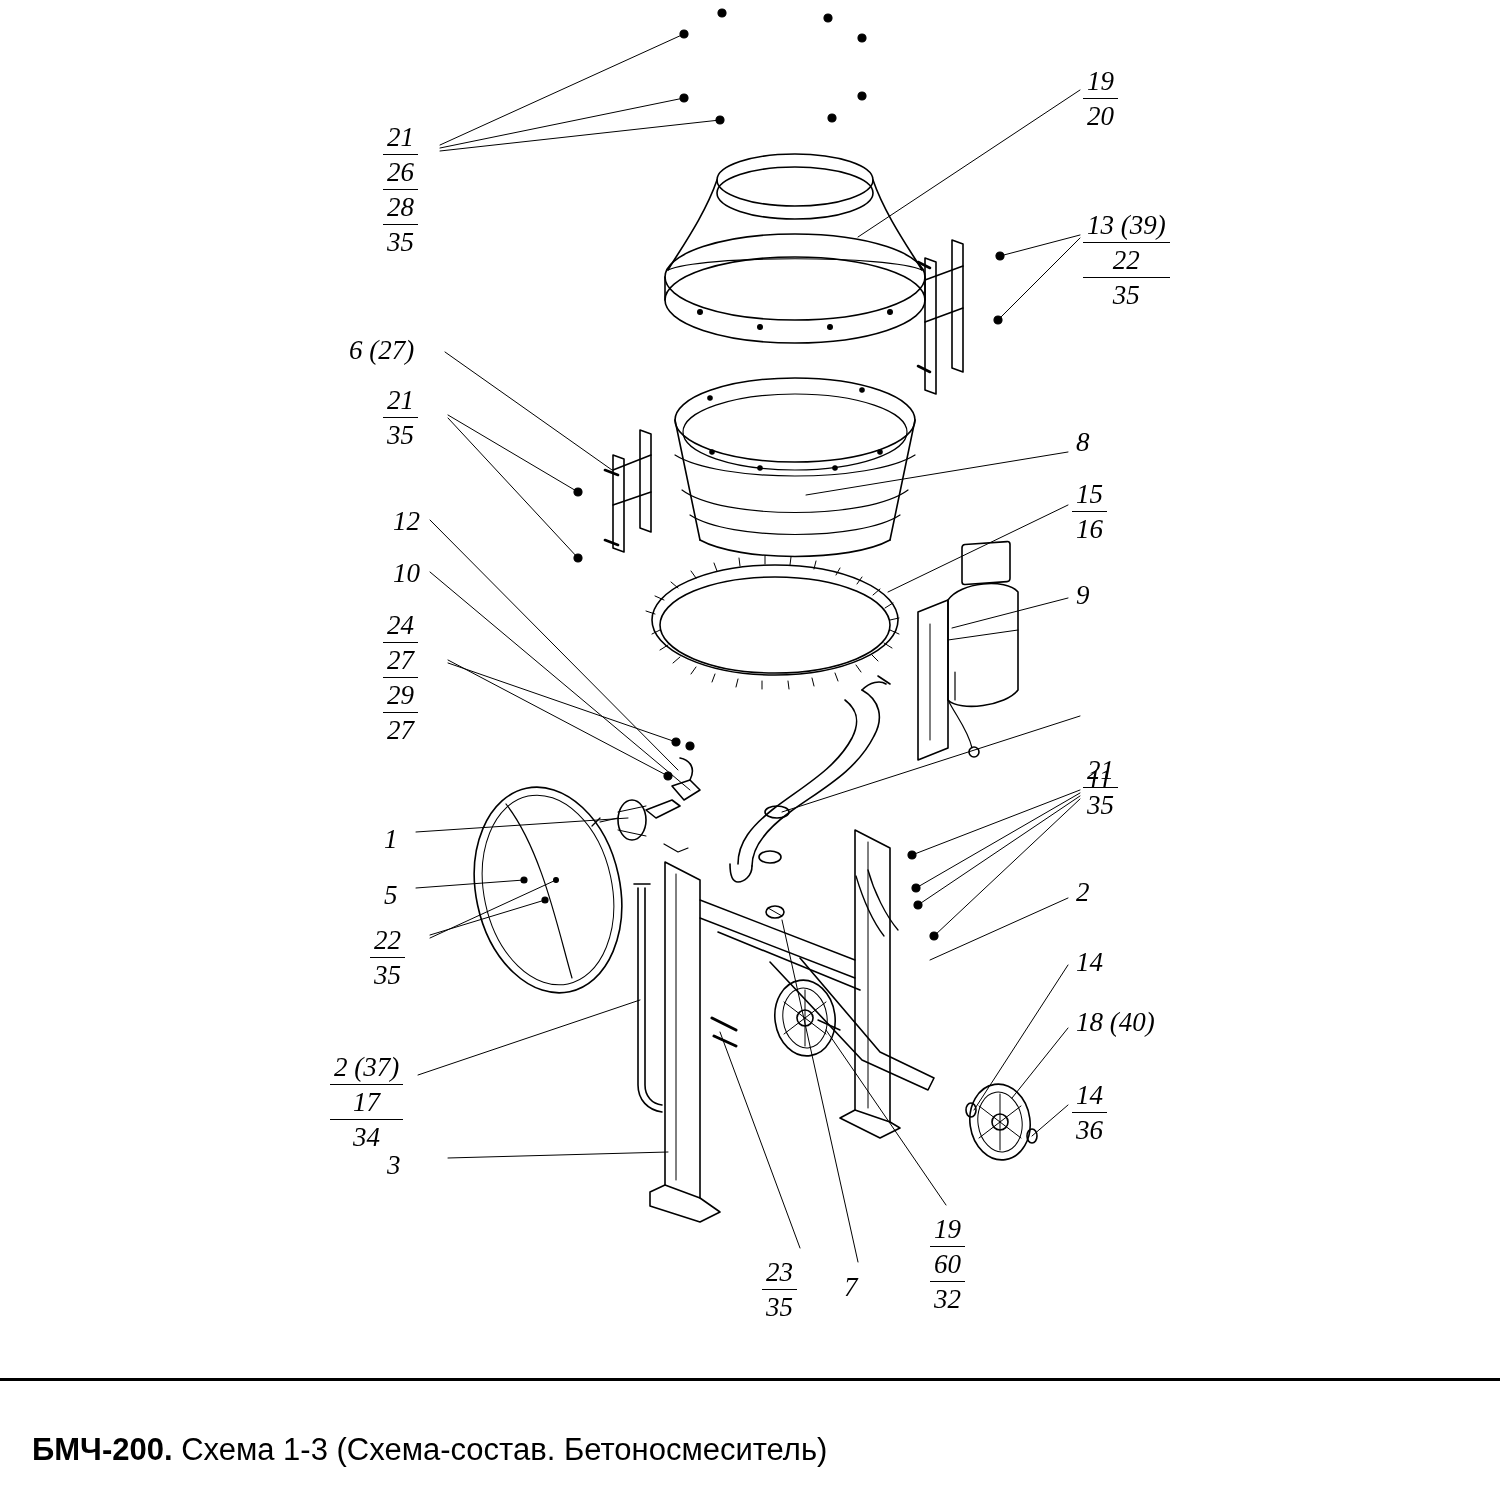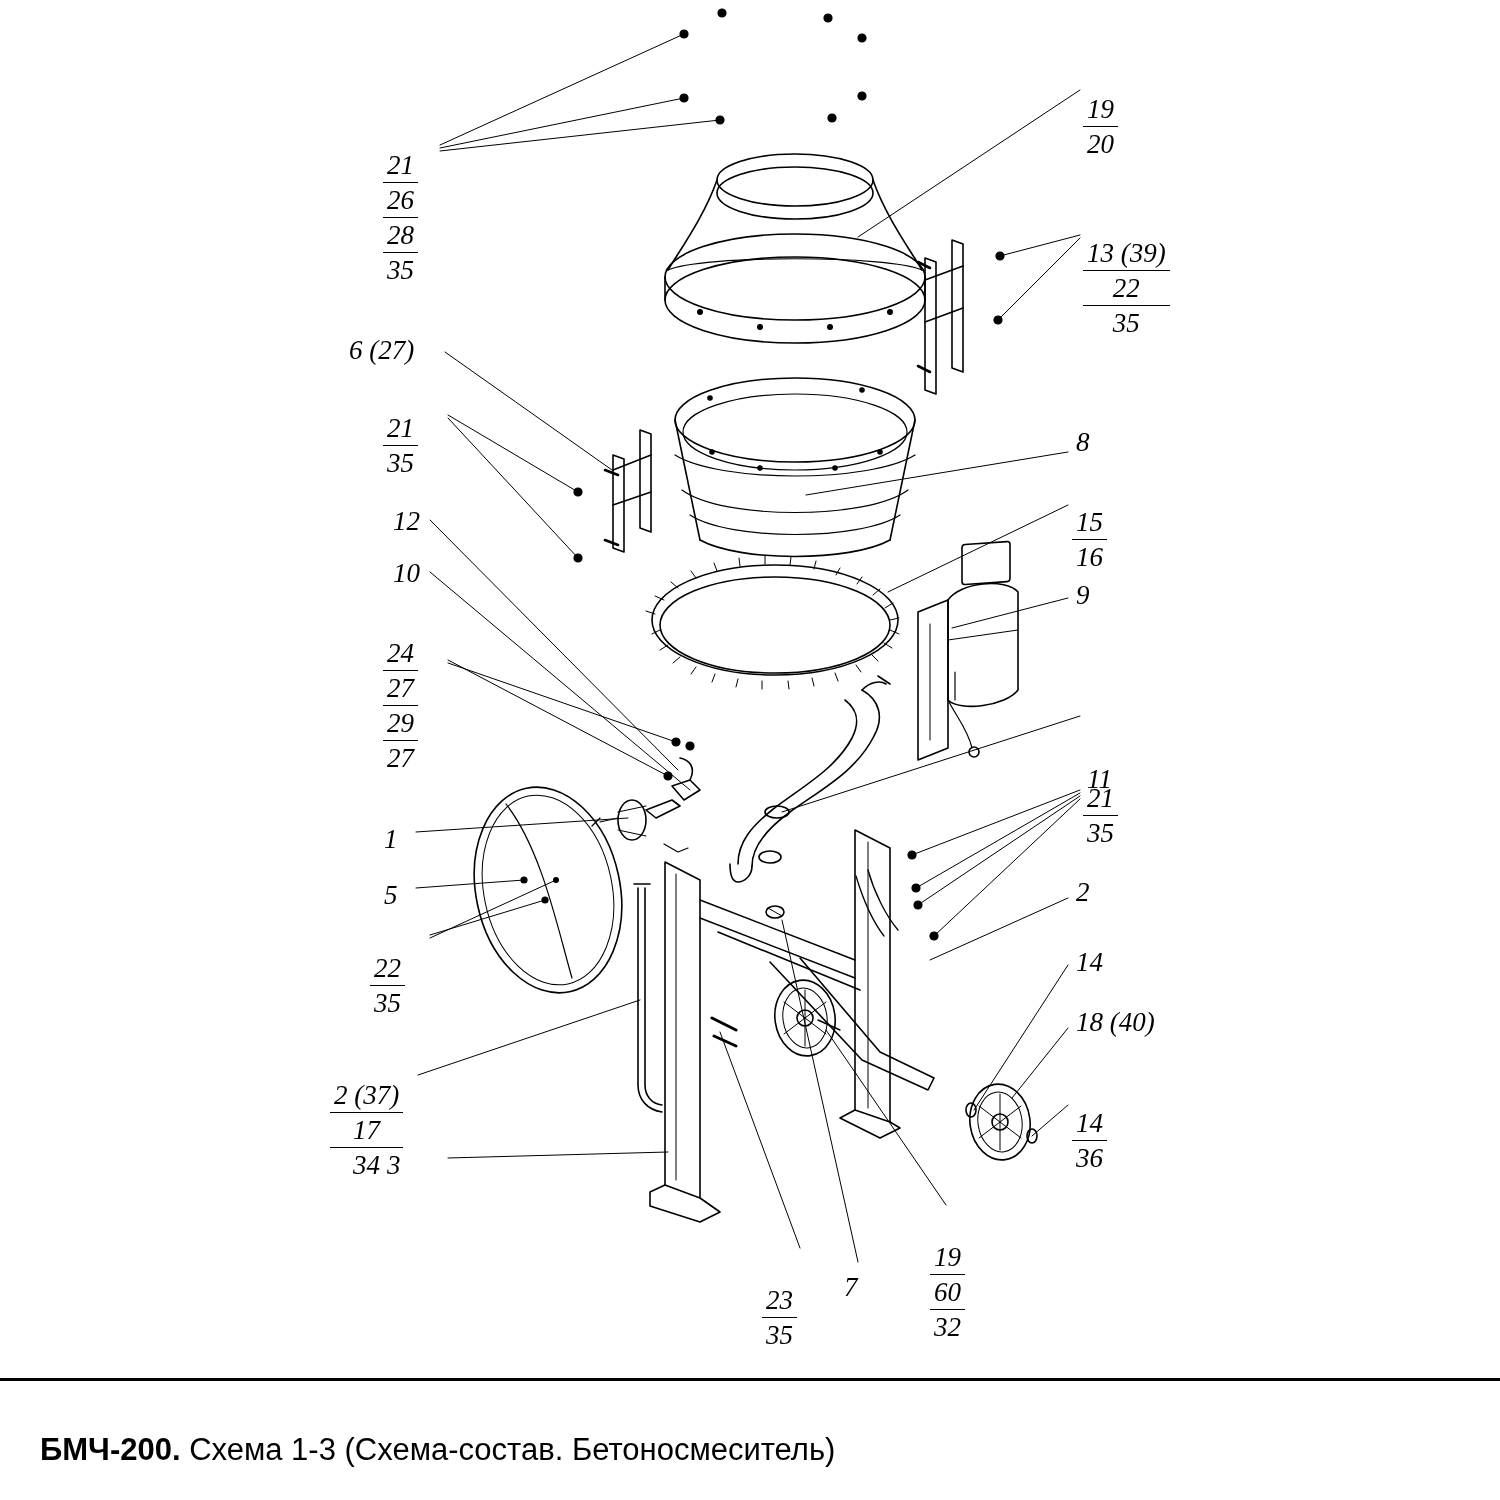"19" .callout.stack .num:first-child { margin-top: 28px -> none }
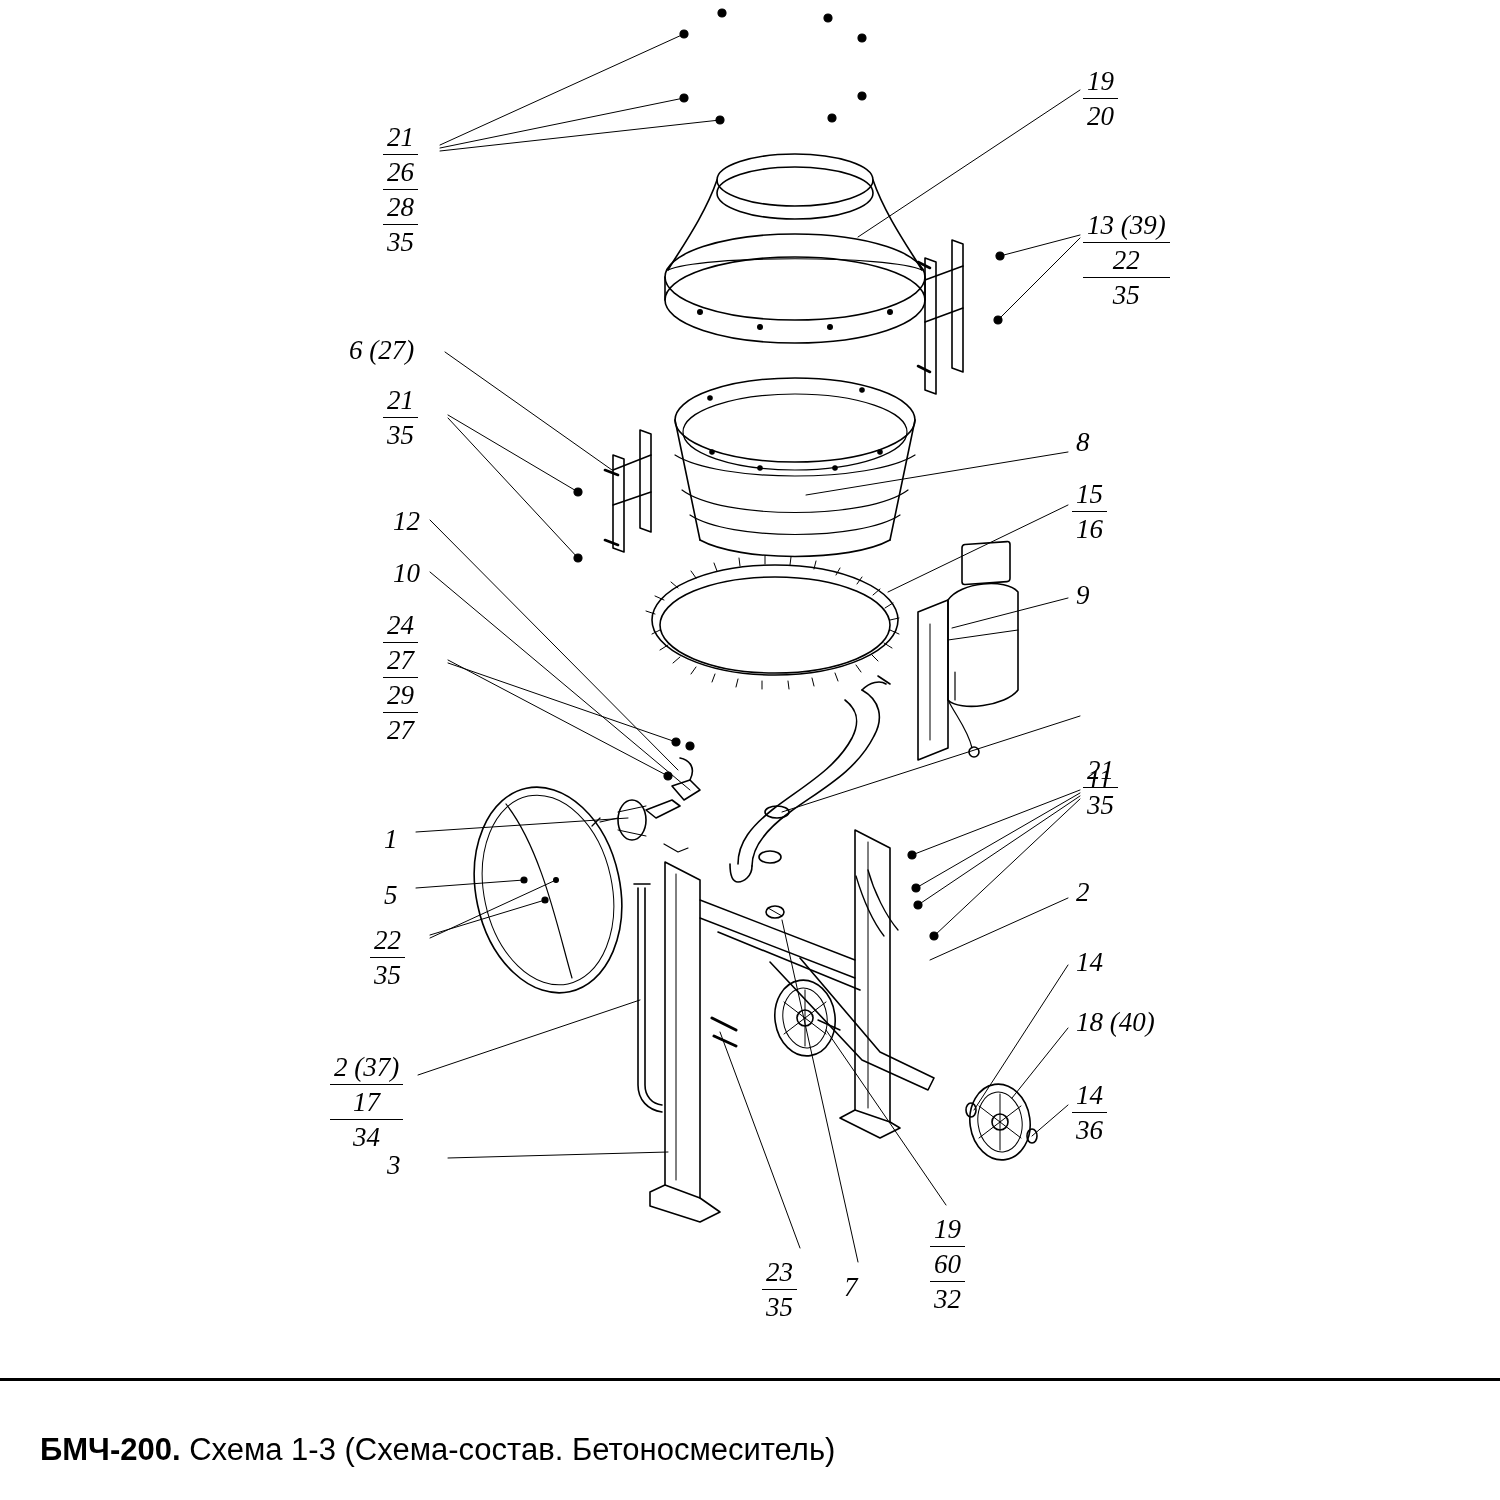"БМЧ-200. Схема 1-3 (Схема-состав." .caption { margin-left: 40px -> 32px }
